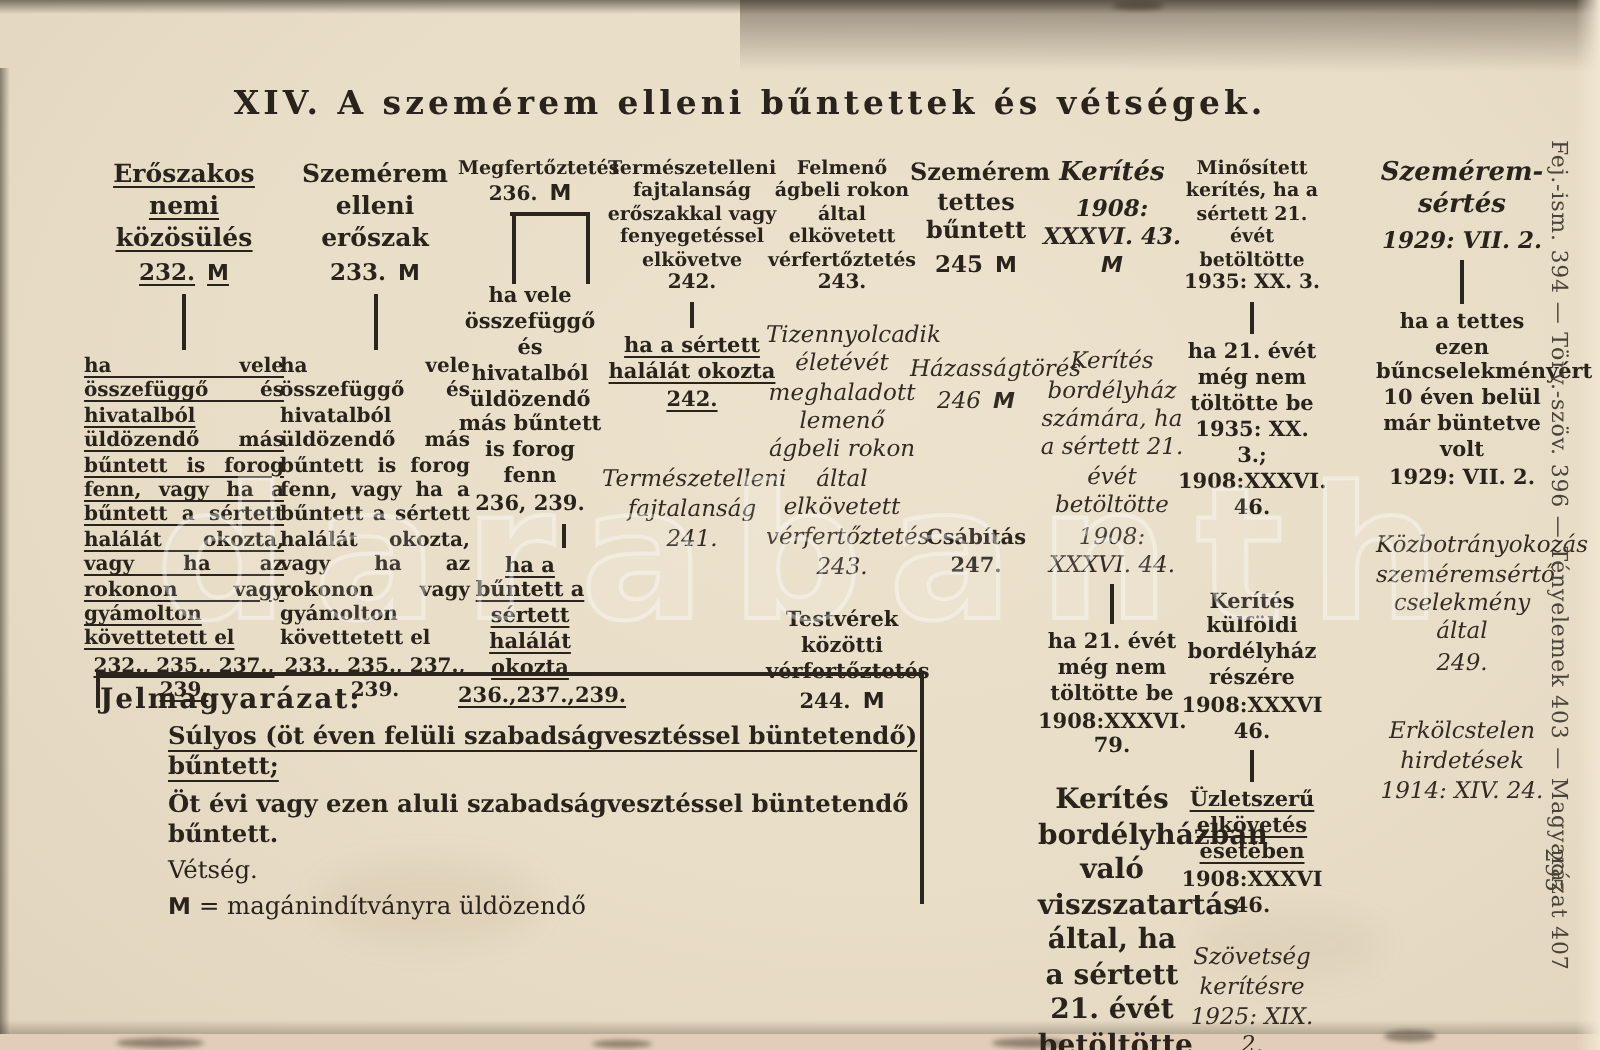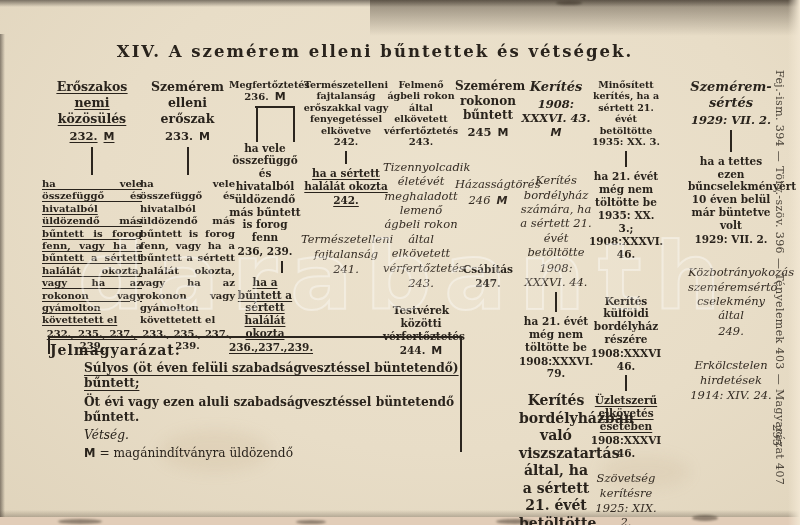"Szemérem rokonon bűntett" div.t { text: rokonon -> tettes }
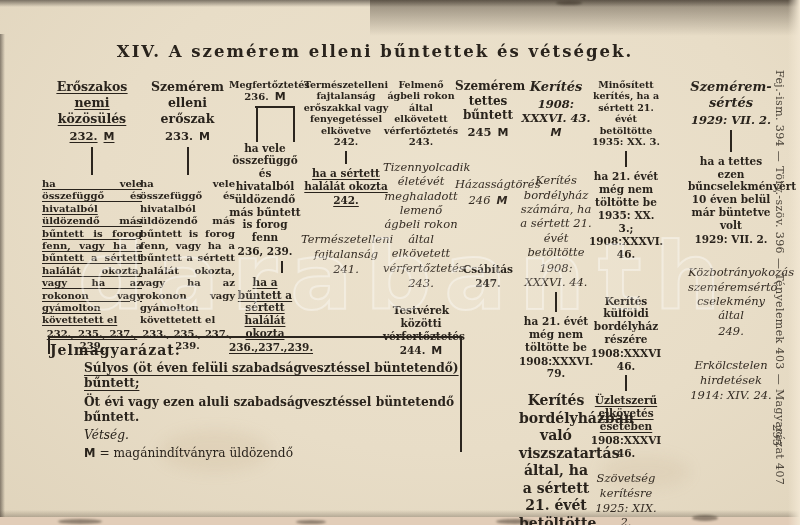"Vétség." .lg-italic { font-style: italic -> none }
